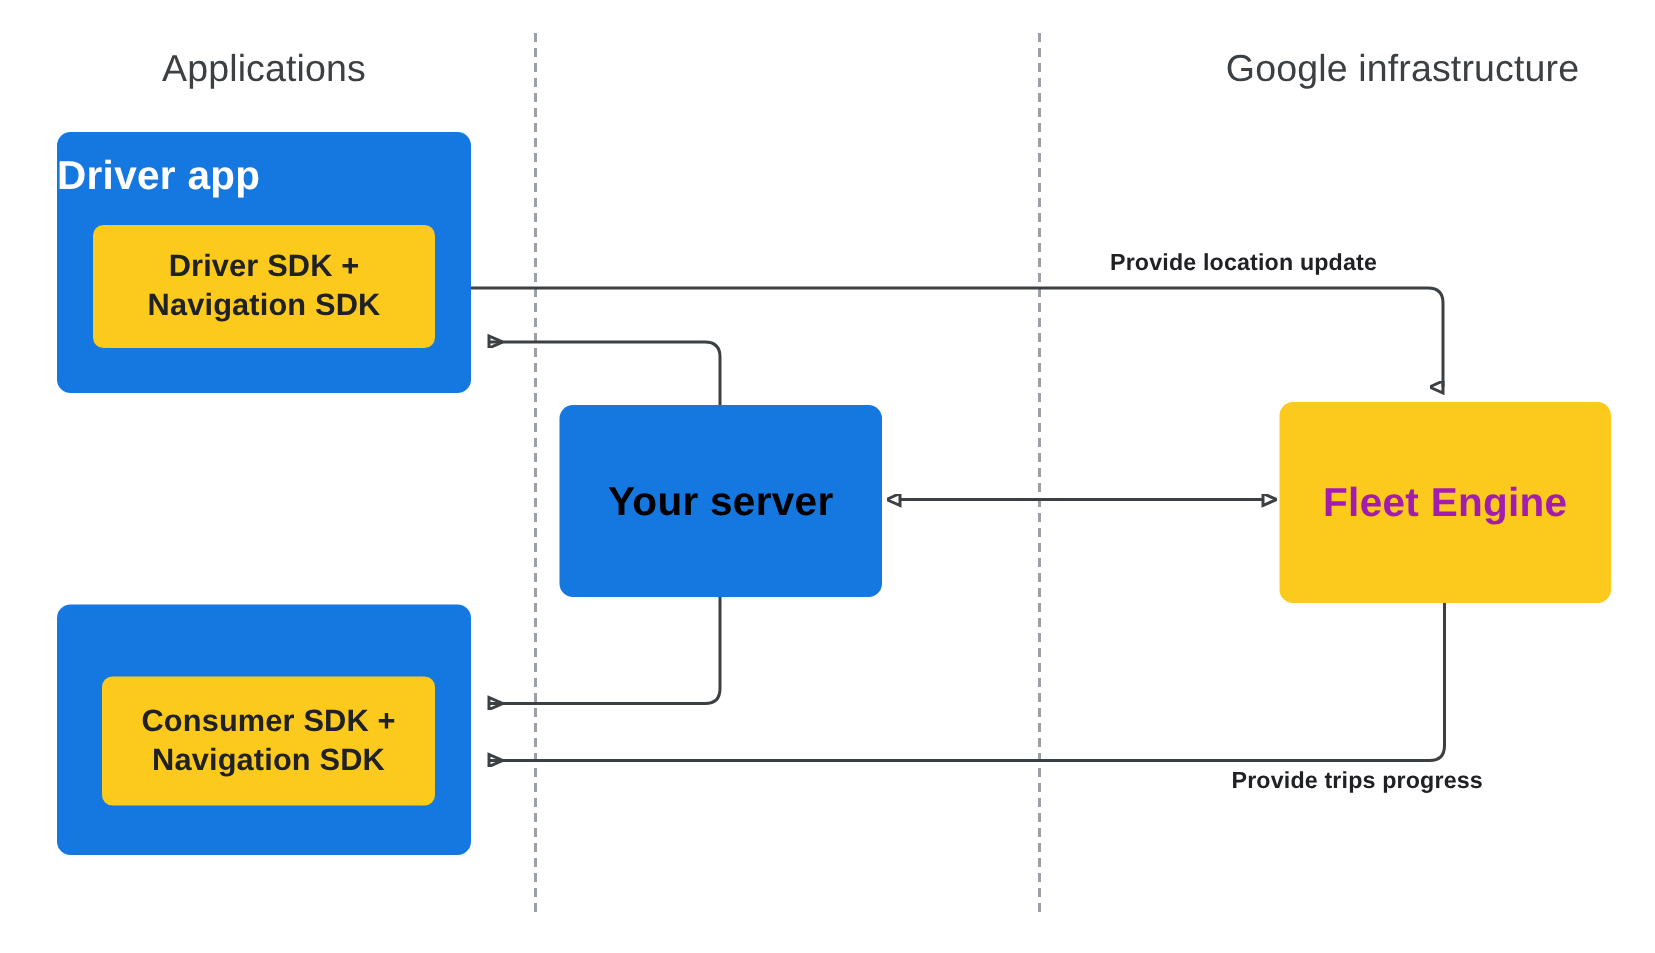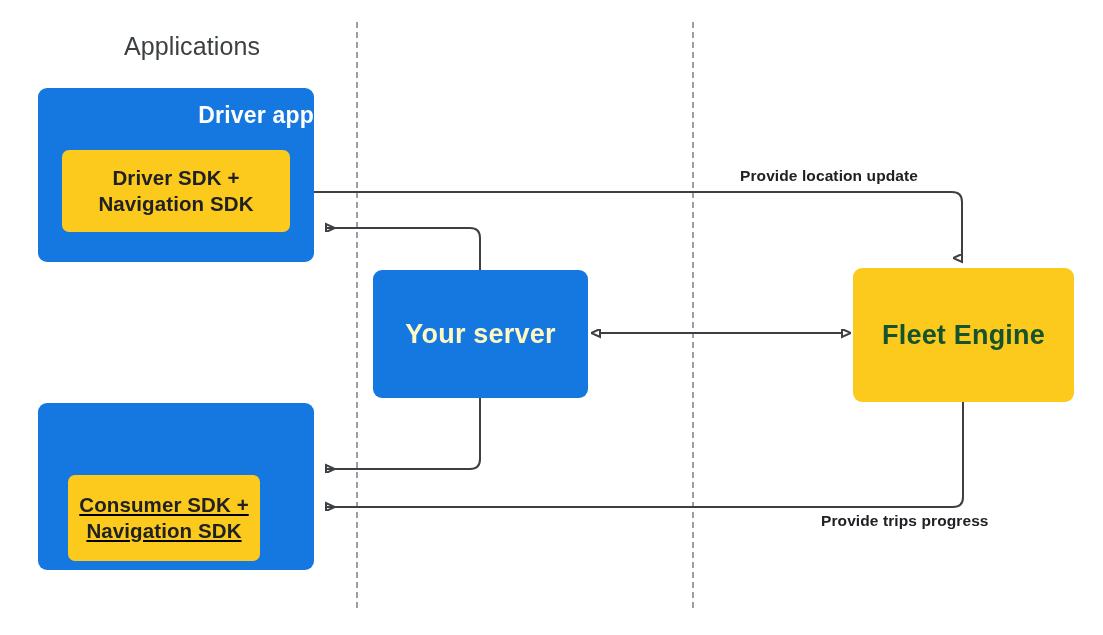"Applications" div.col-header { left: 42px -> 26px }
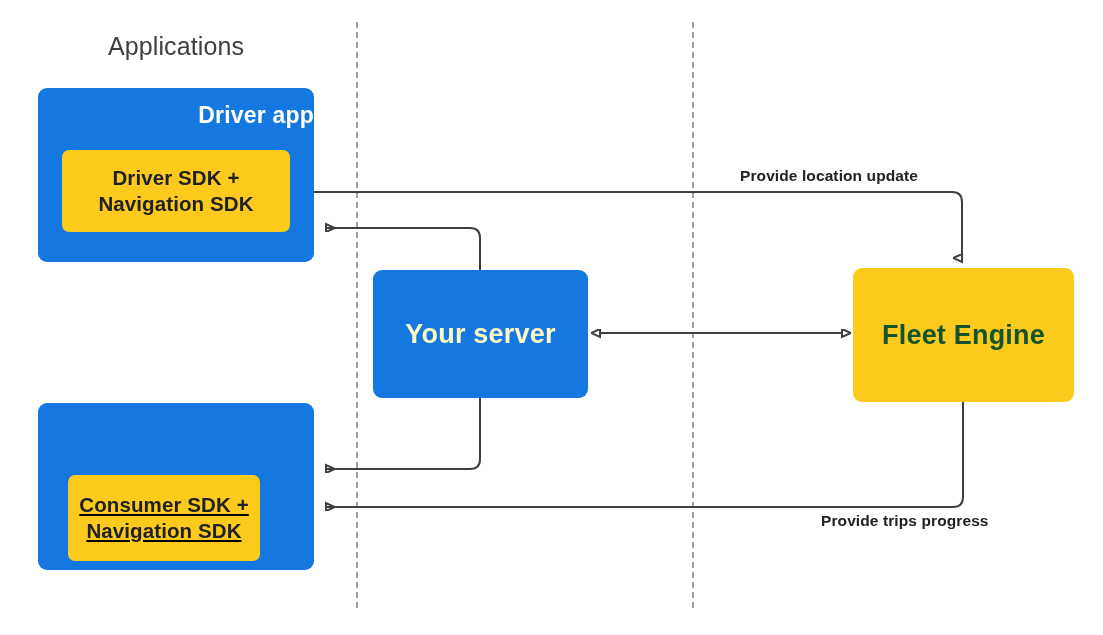"Google infrastructure" div.col-header { html: none -> <div> <span>Google infrastructure</span> </div> }
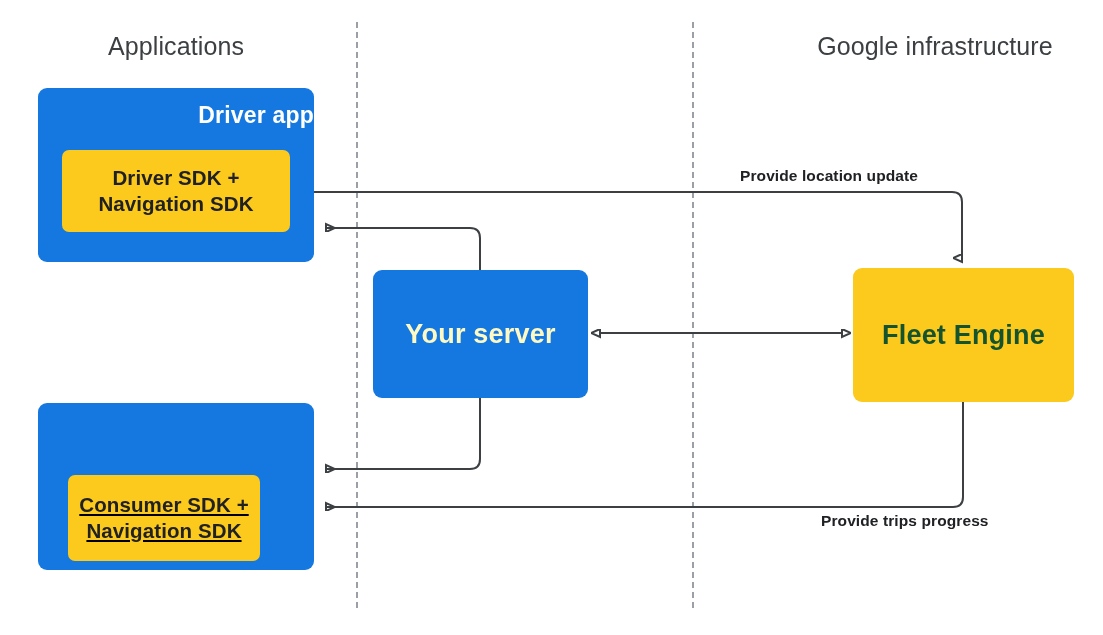"Driver app" .app-title { font-size: 23px -> 27px; text-align: right -> left }
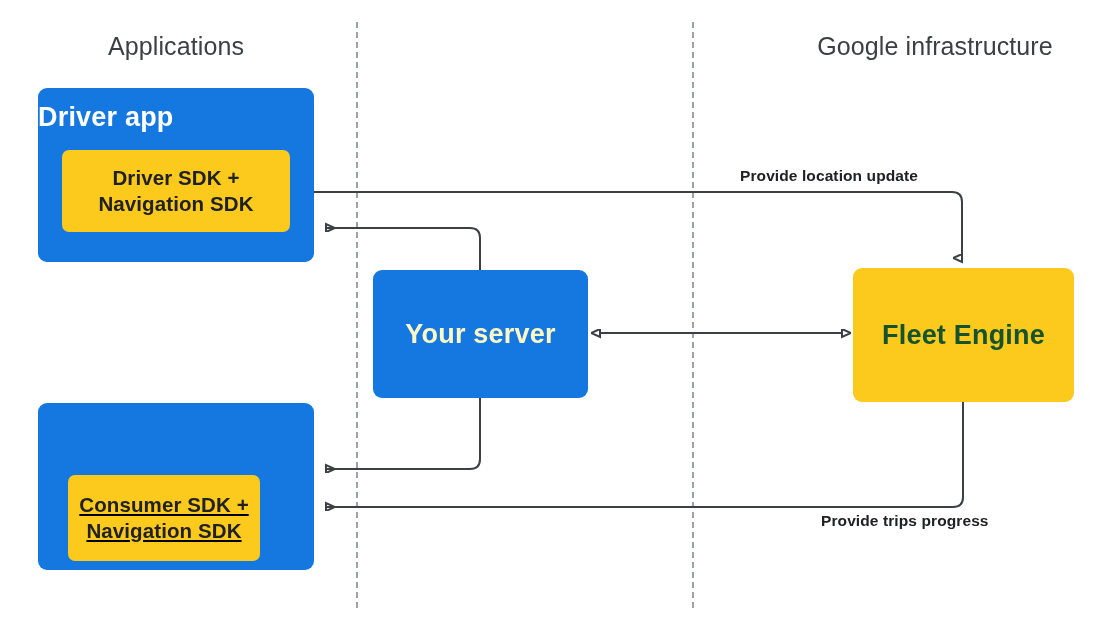"Your server" .server-label { color: #fef9c3 -> #000000 }
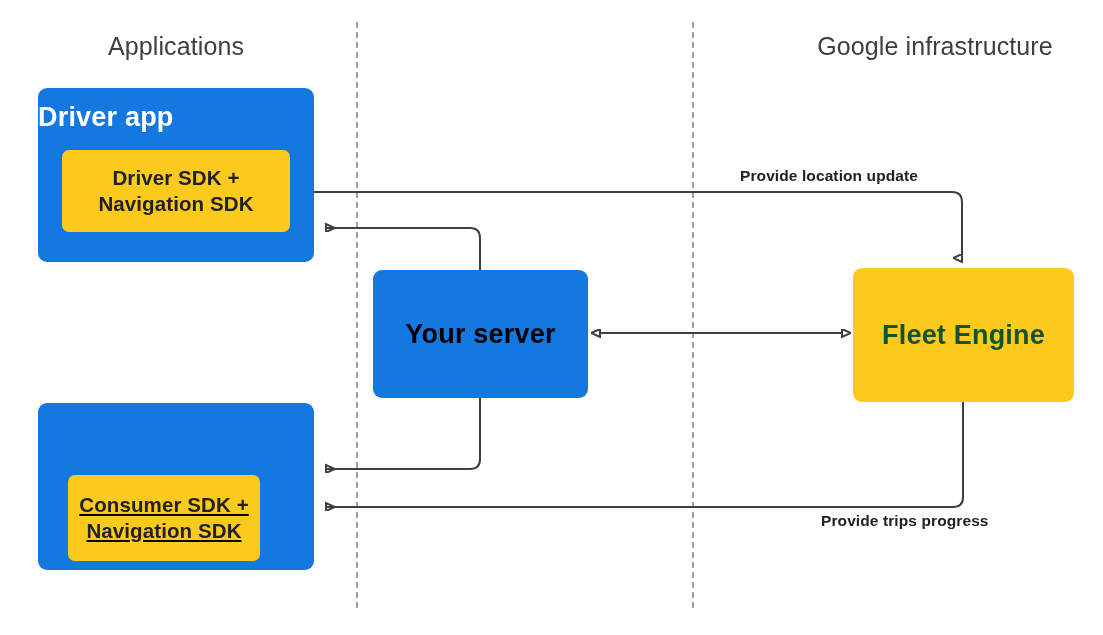"Fleet Engine" .engine-label { color: #14532d -> #a21caf }
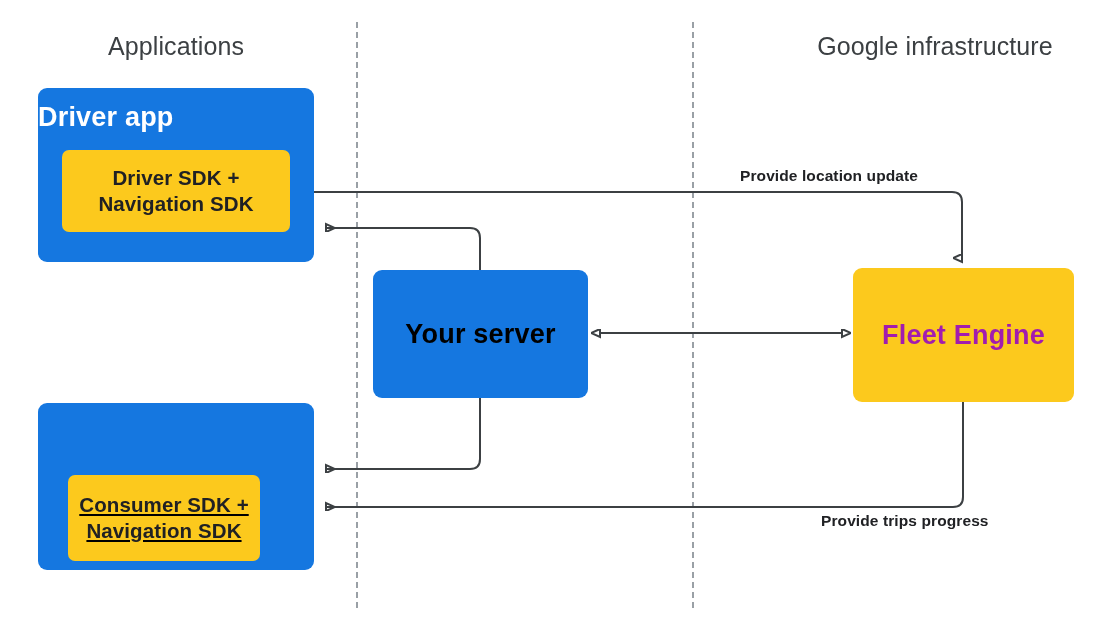"Consumer SDK +" div.box { text-decoration: underline -> none; top: 72px -> 48px; width: 192px -> 222px }
